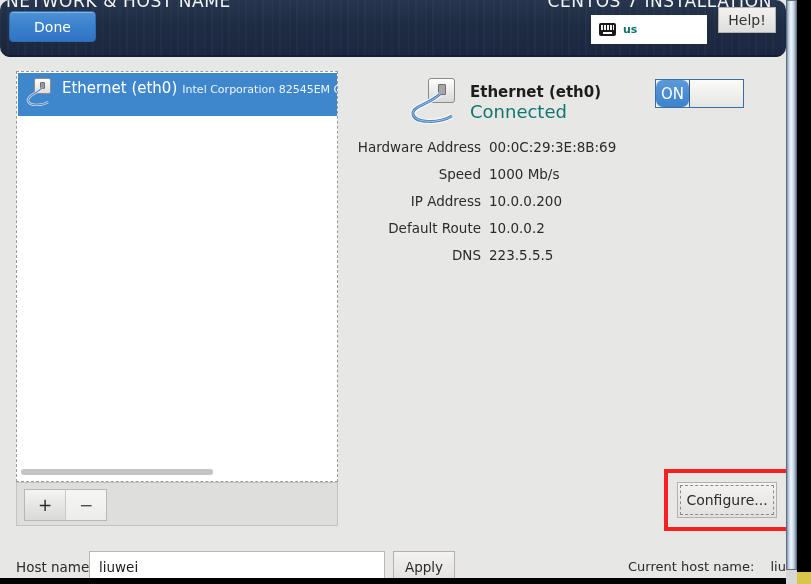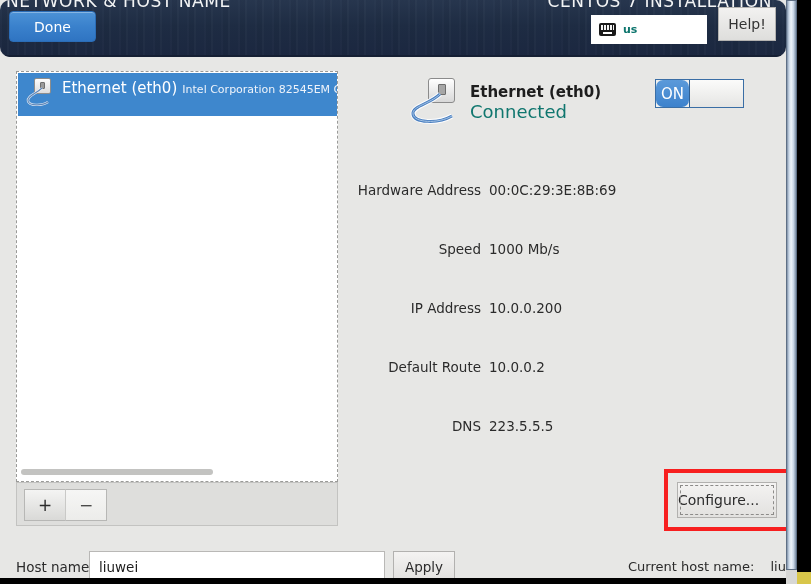"Help!" #help-button { height: 34px -> 26px }
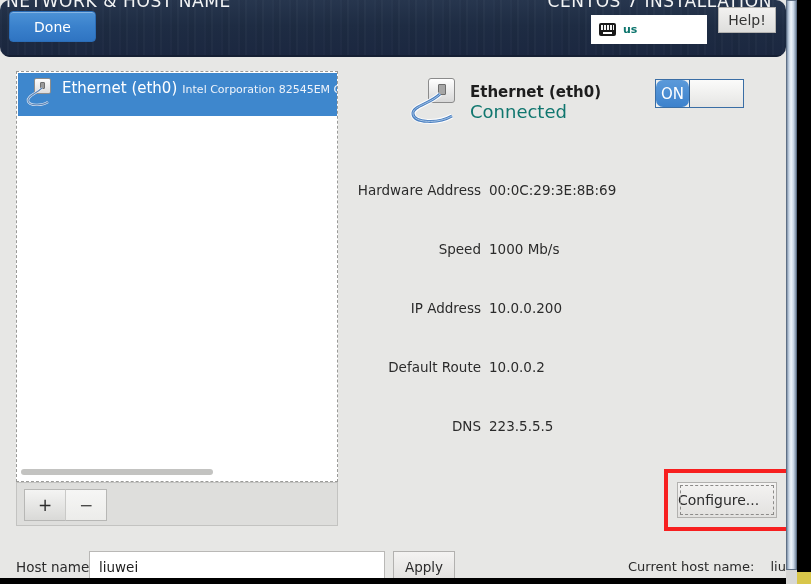"Hardware Address" .info-row { align-items: flex-end -> flex-start; margin-top: 32px -> none }
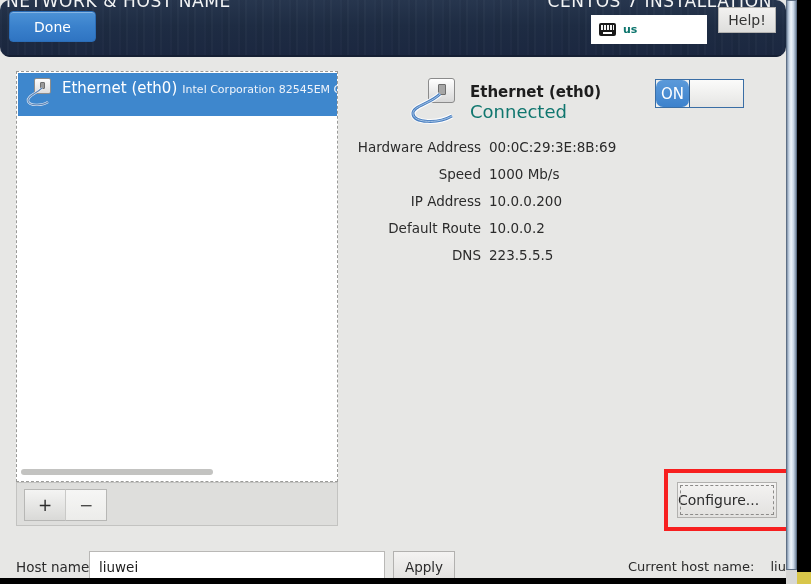"Configure..." #configure-button { justify-content: none -> center }
